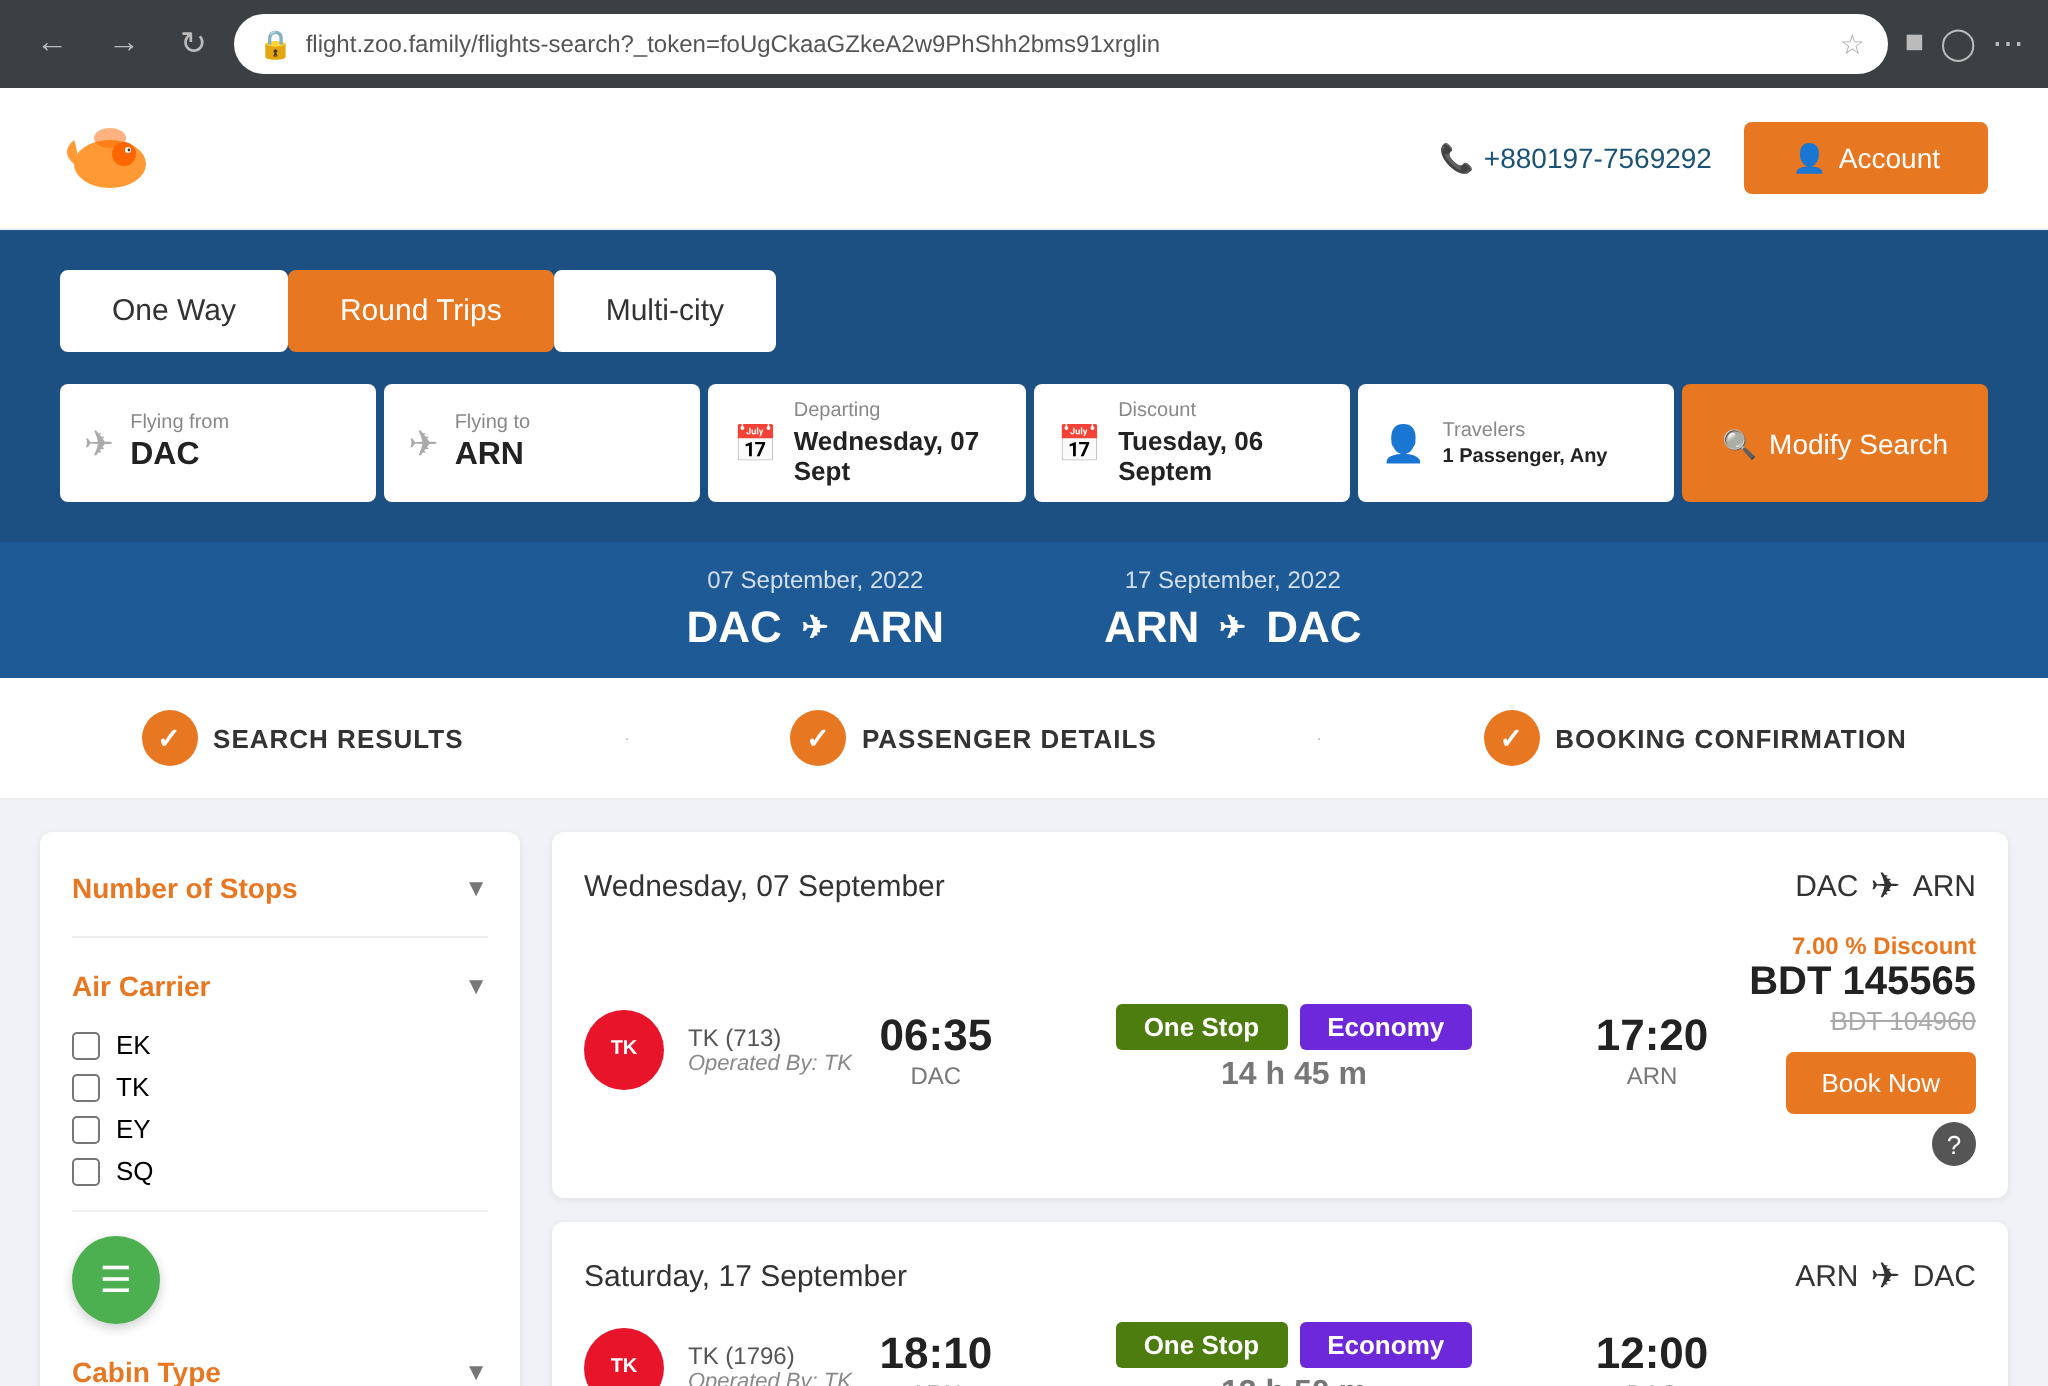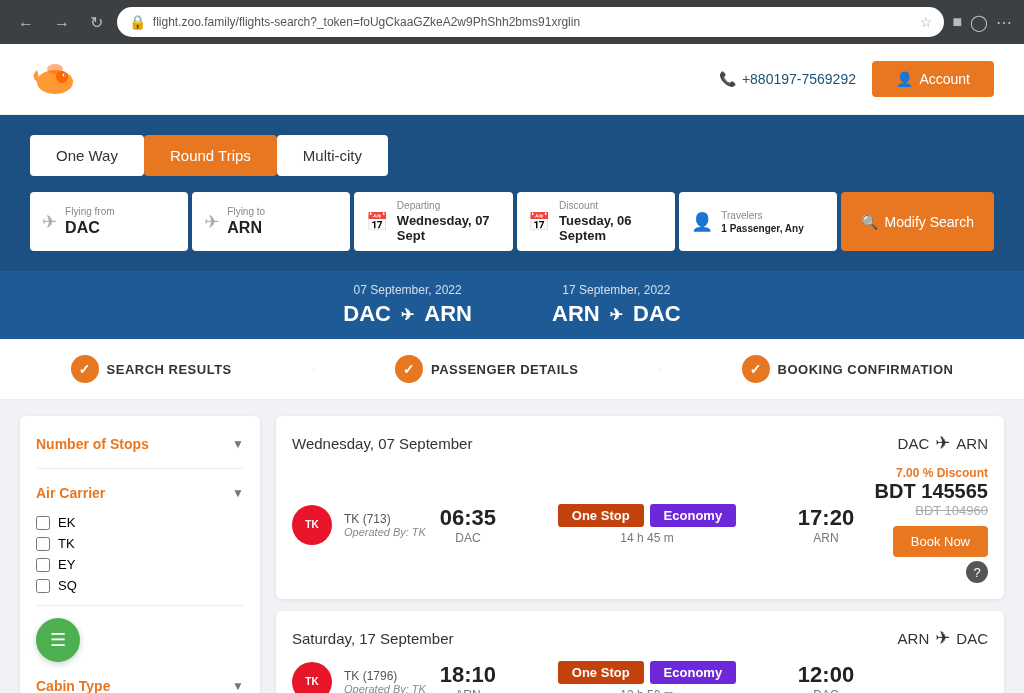"One Stop" .stop-badge { background: #c2410c -> #4d7c0f }
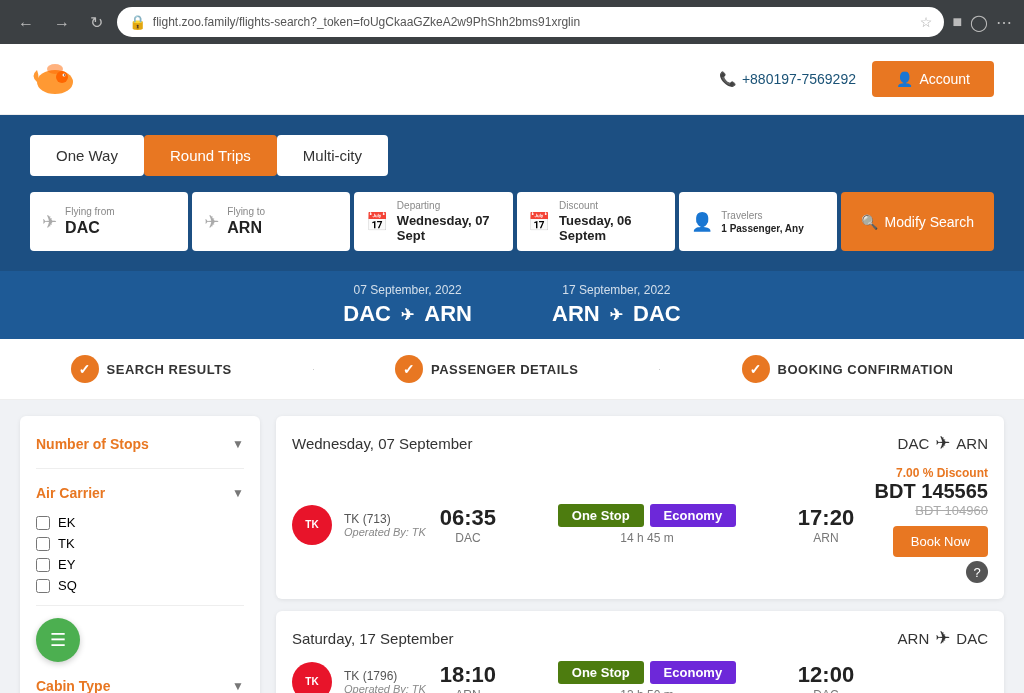"14 h 45 m" .duration-text { font-size: 12px -> 16px; font-weight: none -> bold }
